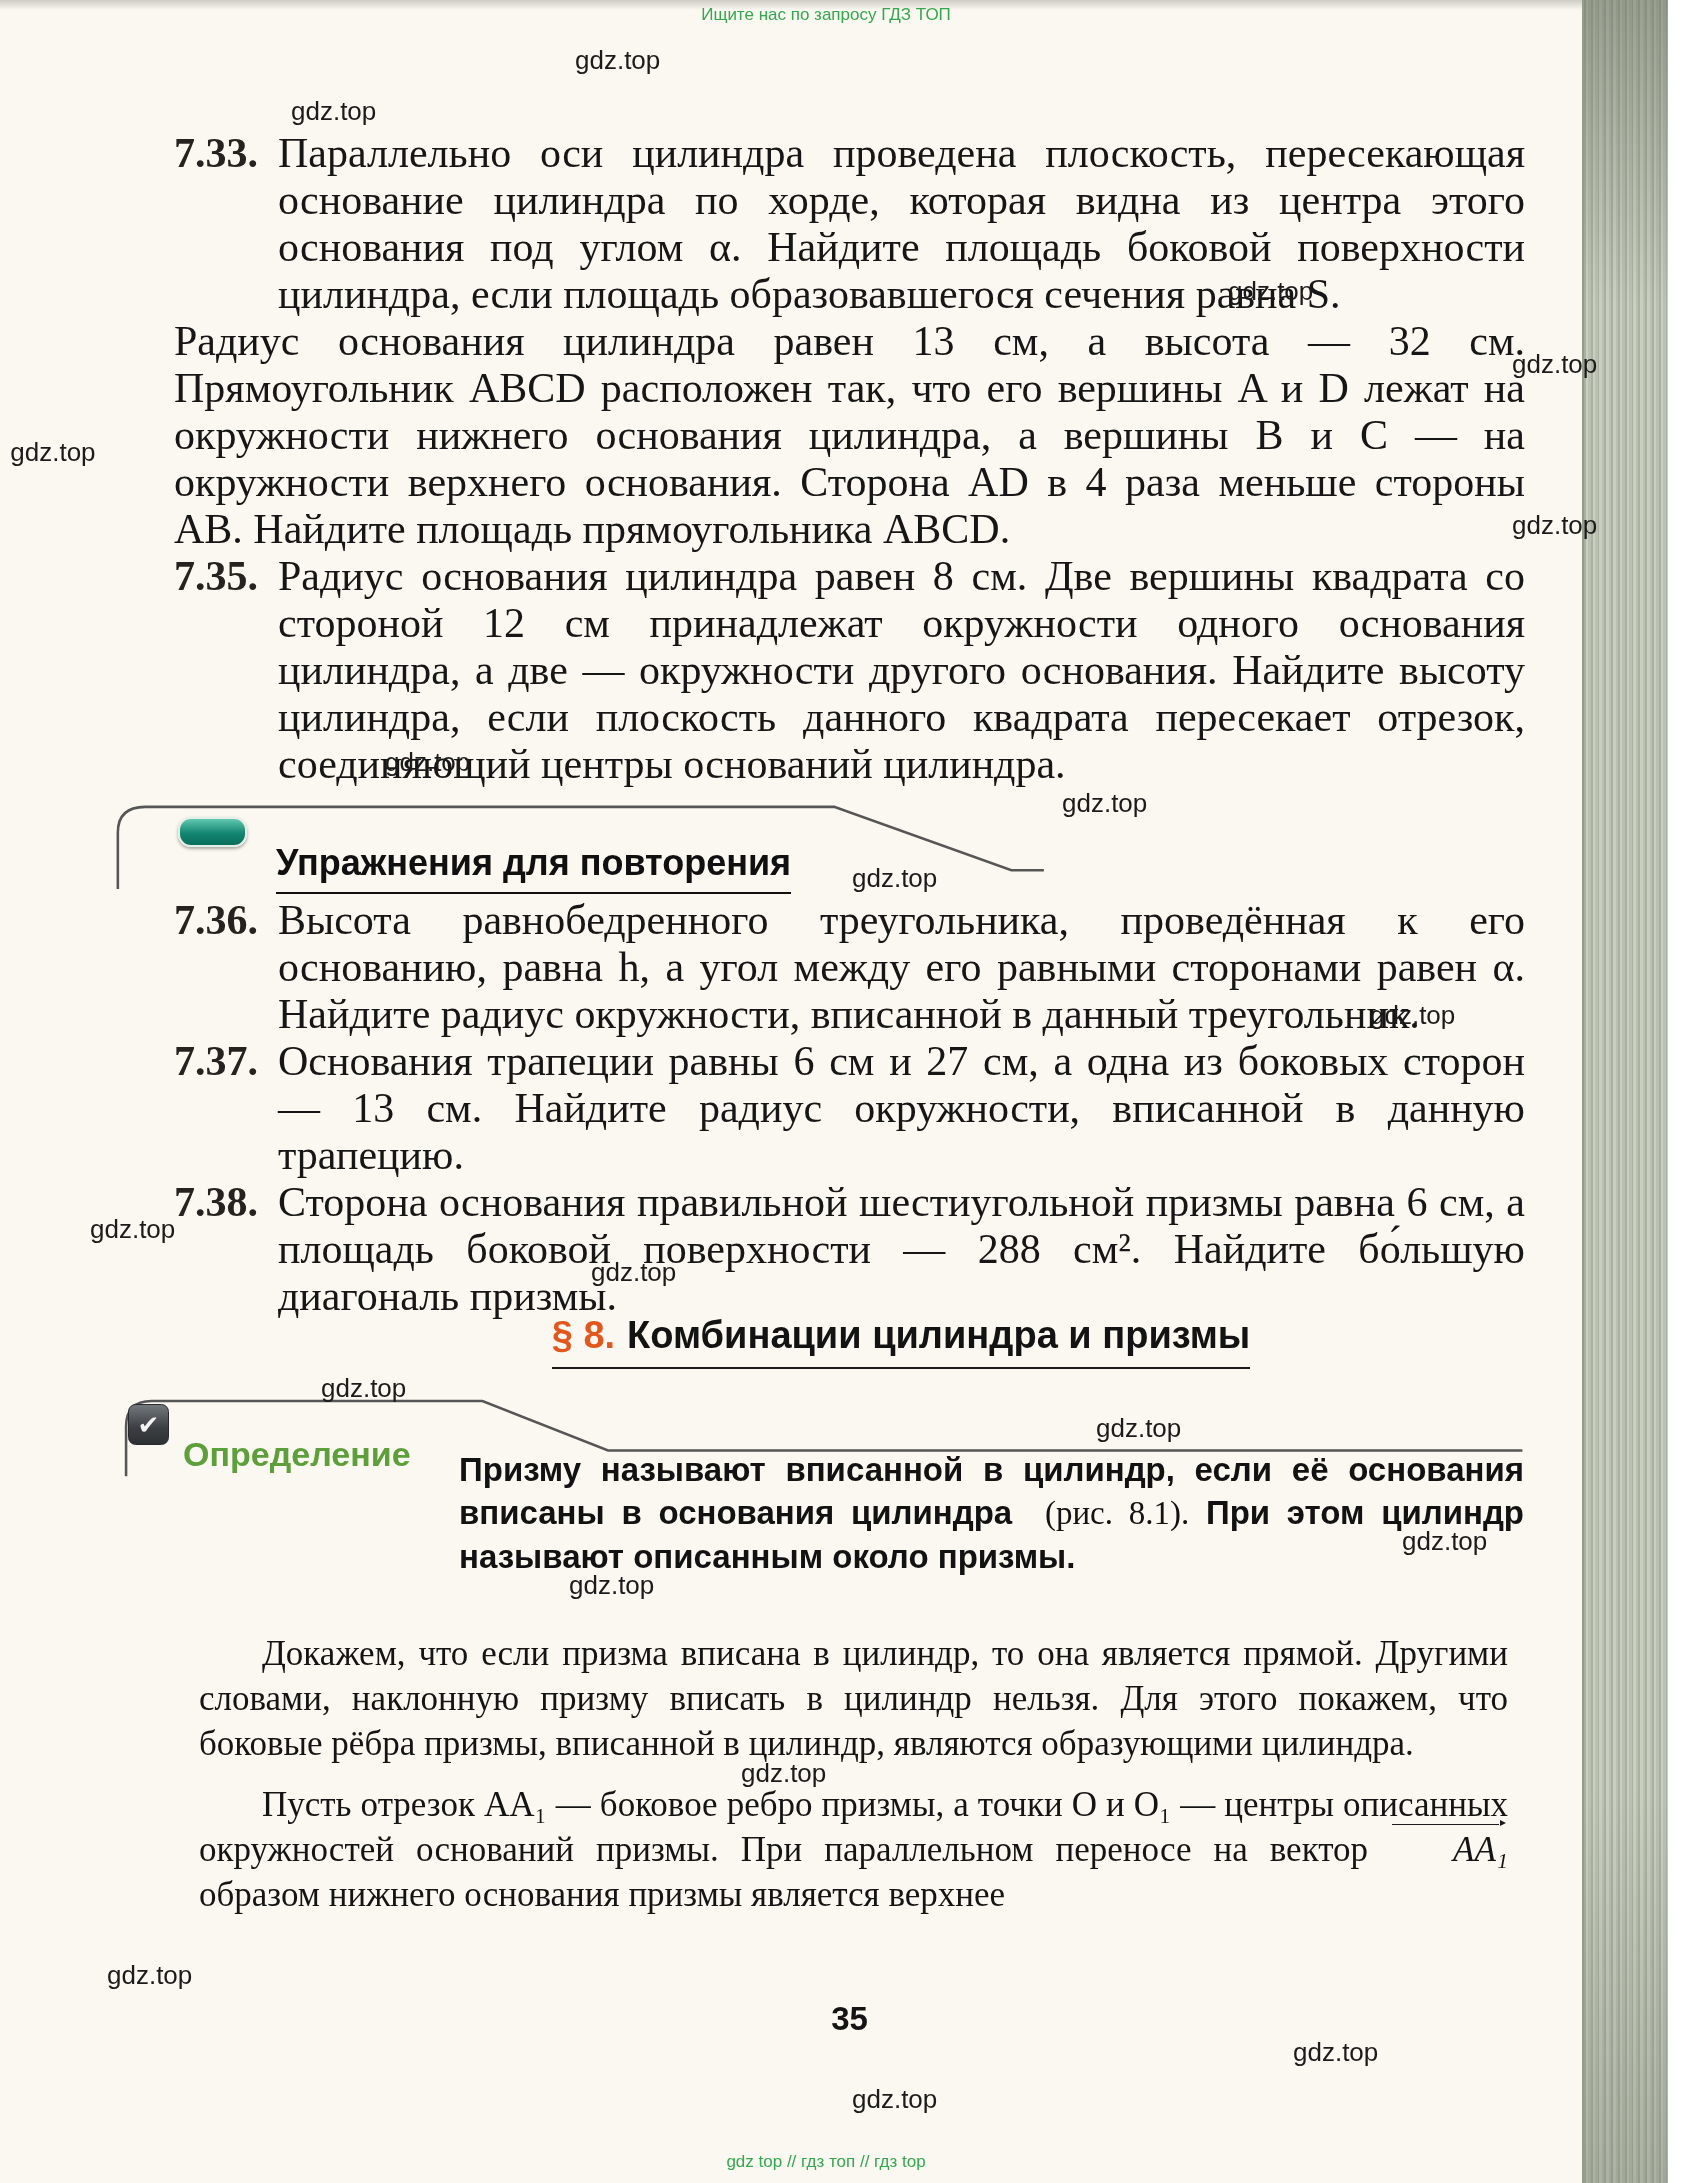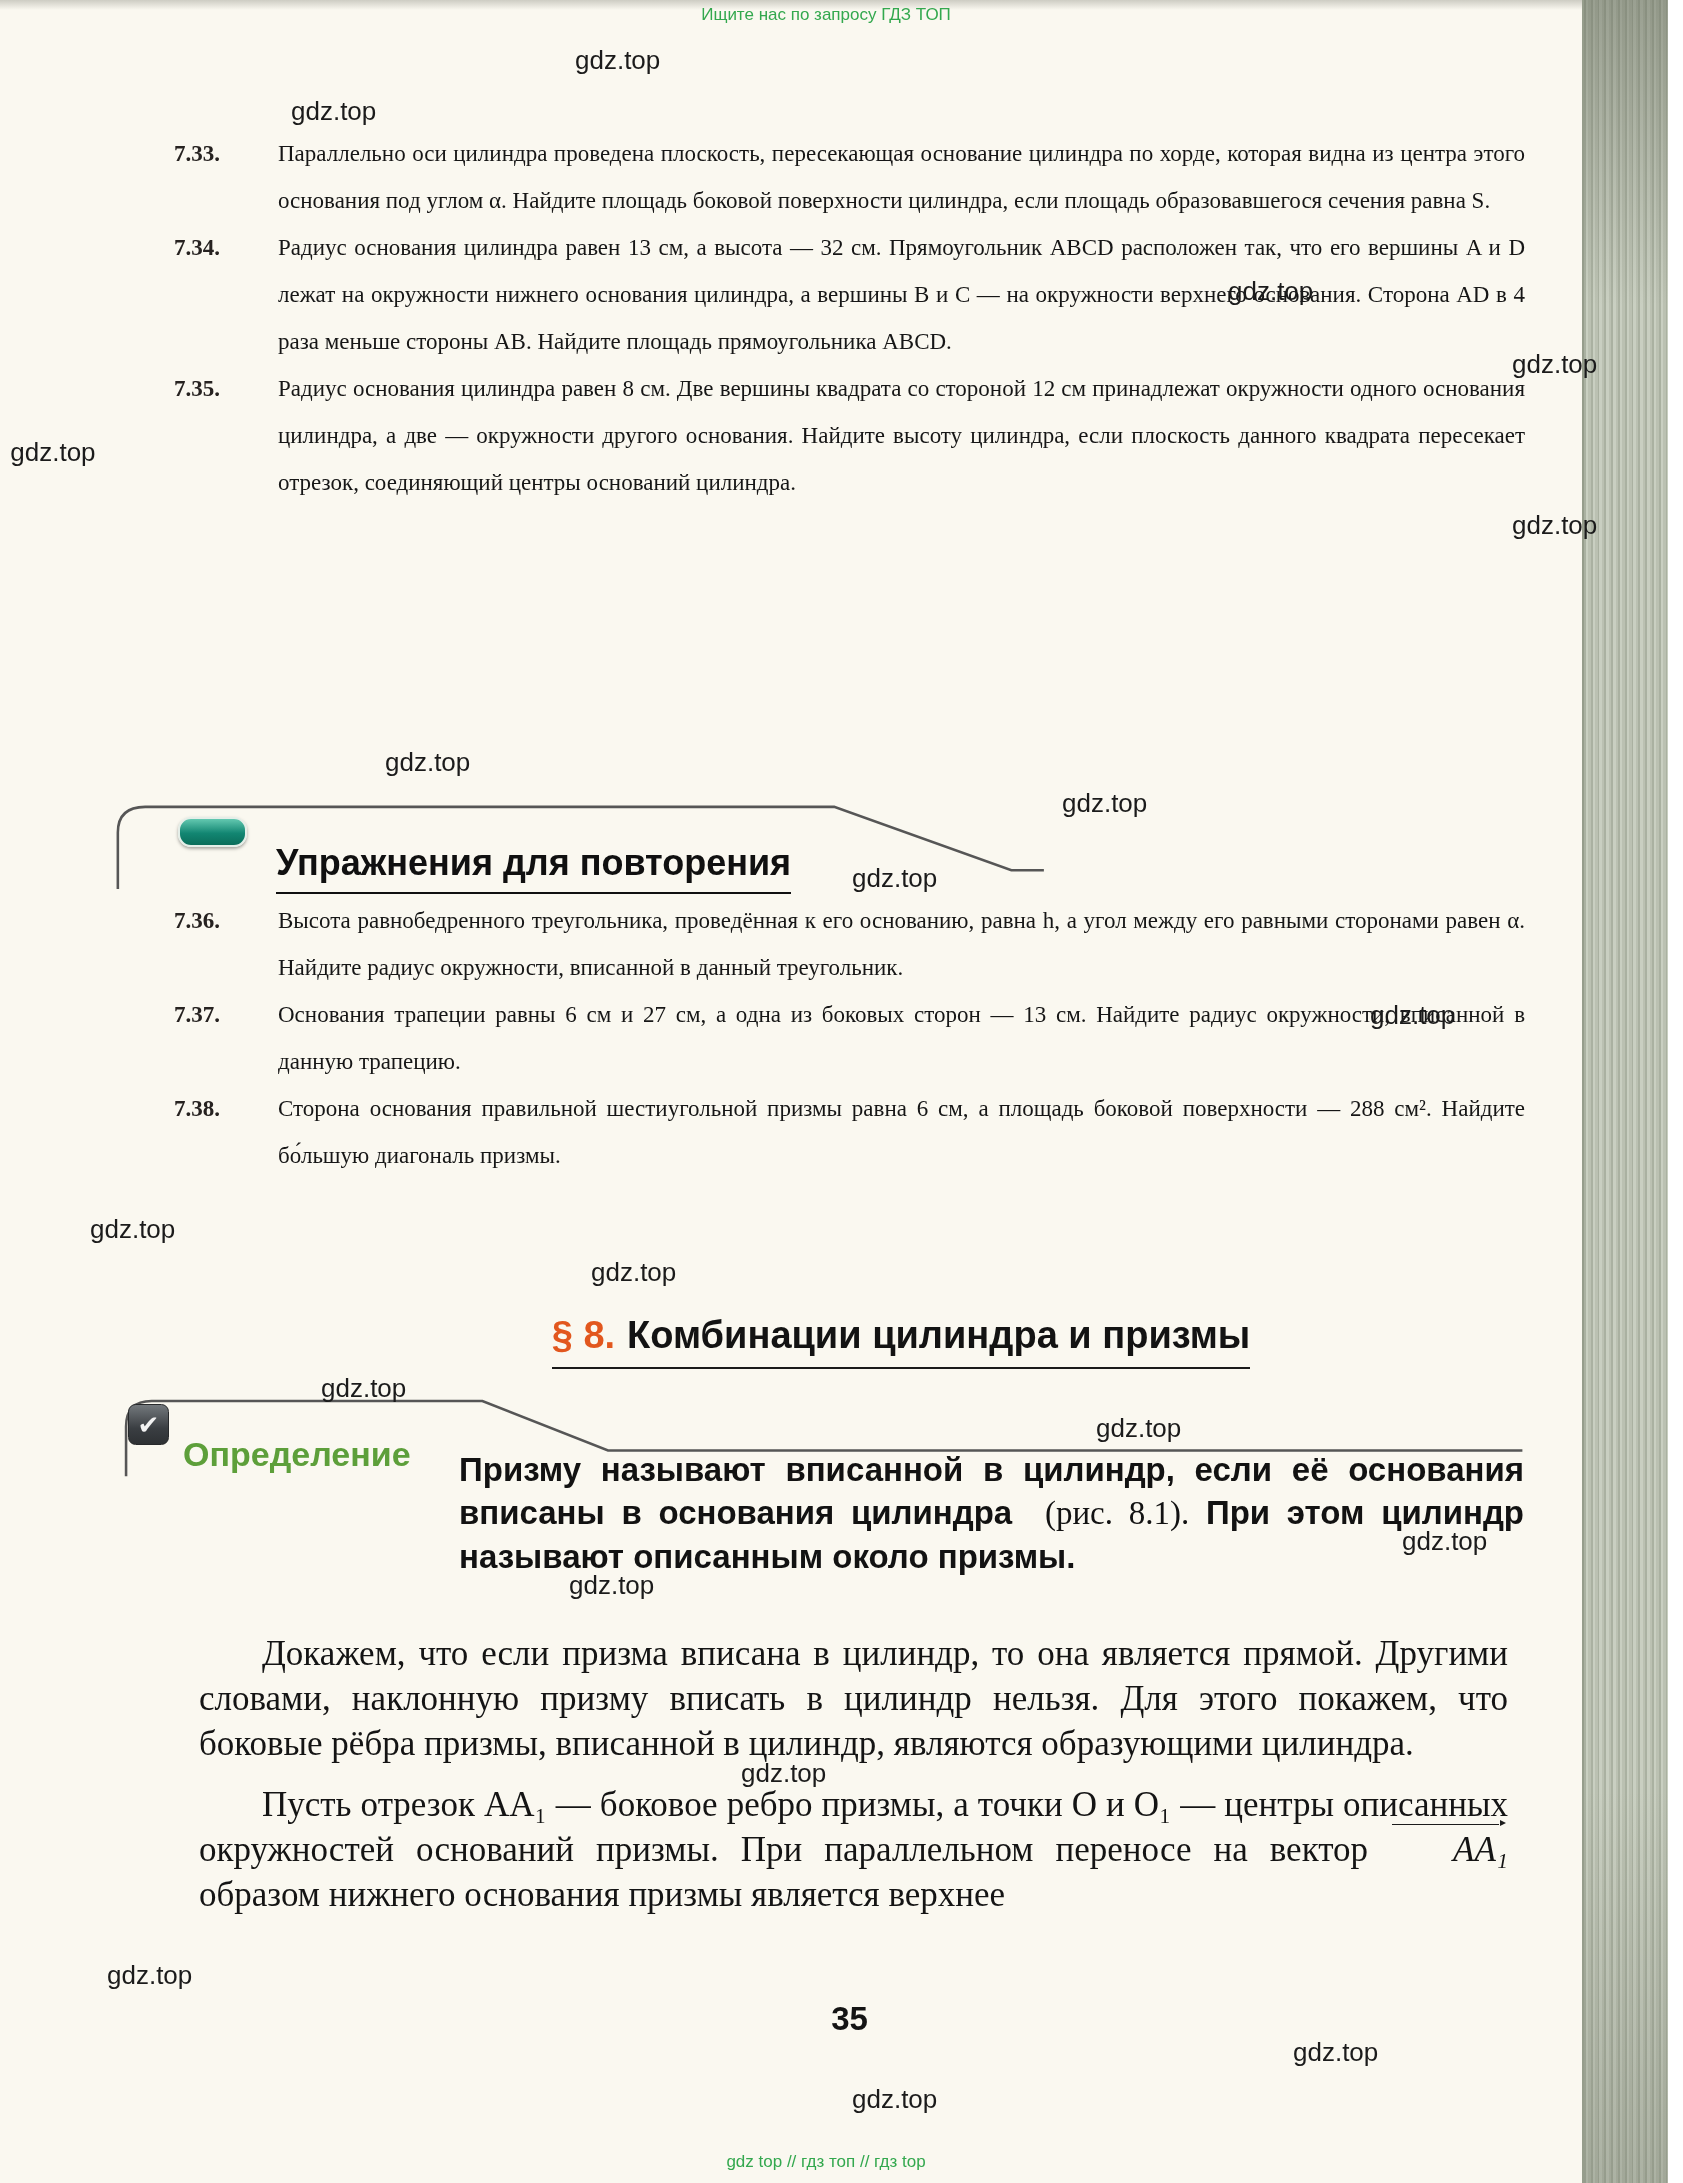"7.33." .problems { font-size: 23px -> 42px }
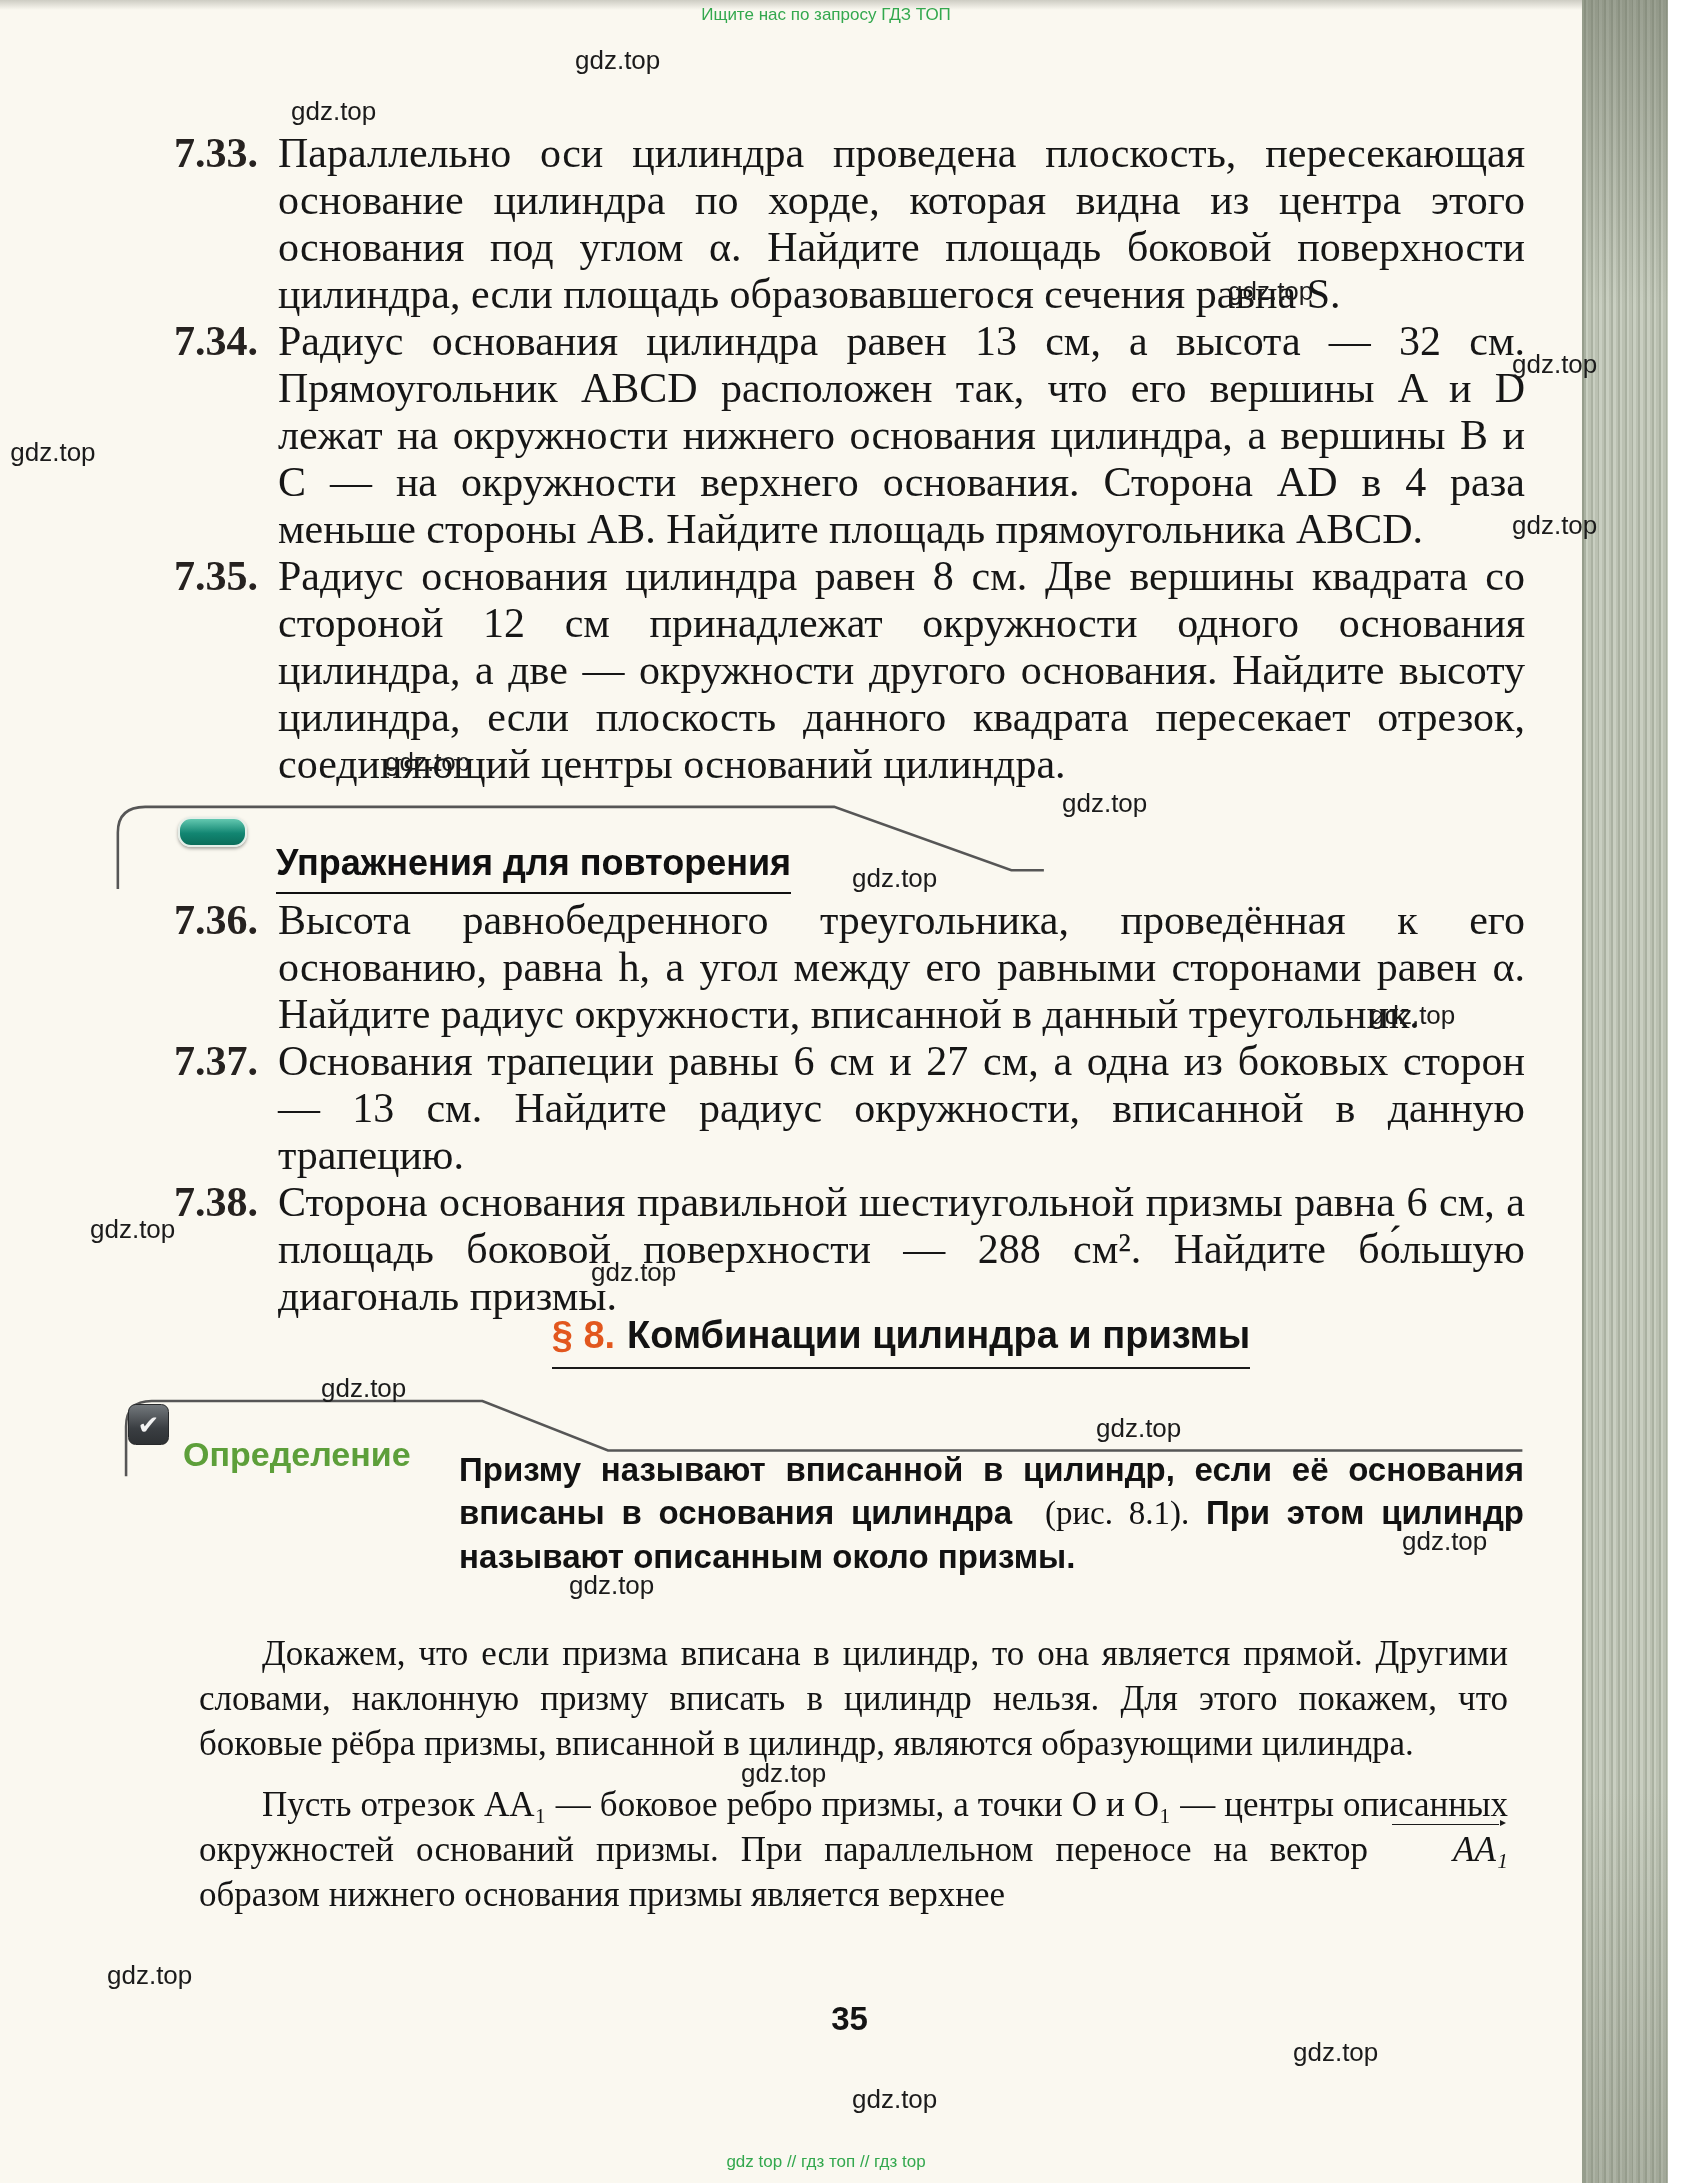"7.34." span.num { html: <span>7.34.</span> -> none }
